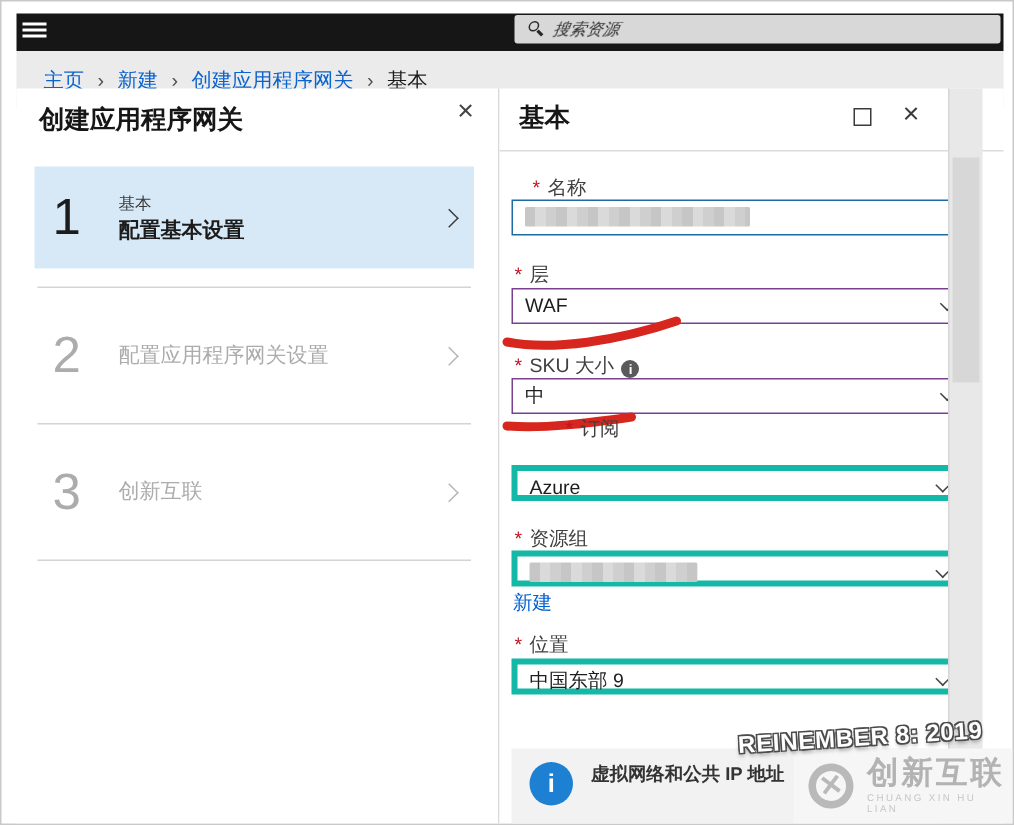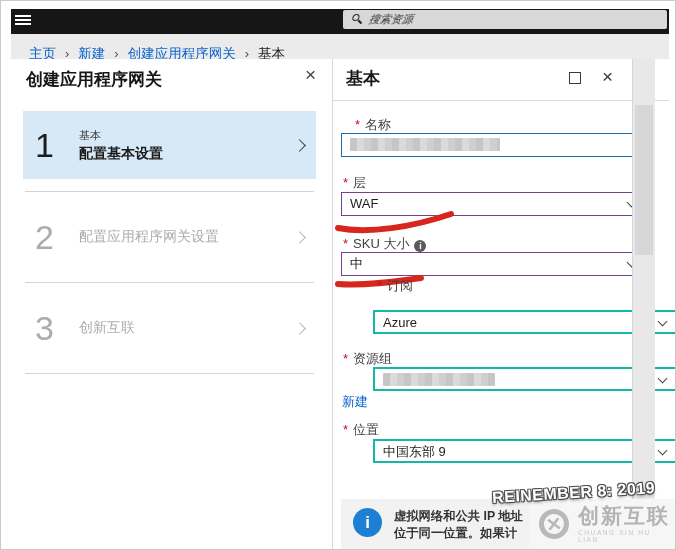"Azure" .ctrl.b-gray { border: 2px solid #14b8a6 -> 4px solid #14b8a6; margin-left: 32px -> none }
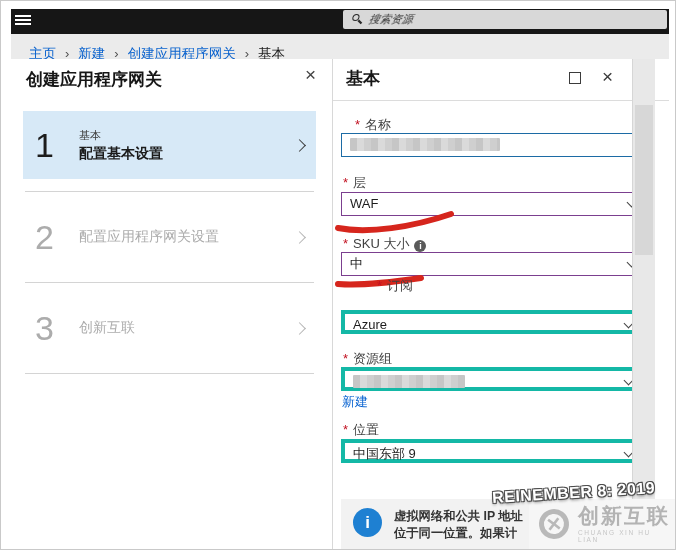"位于同一位置。如果计" div { html: <div>位于同一位置。如果计</div> -> none }
